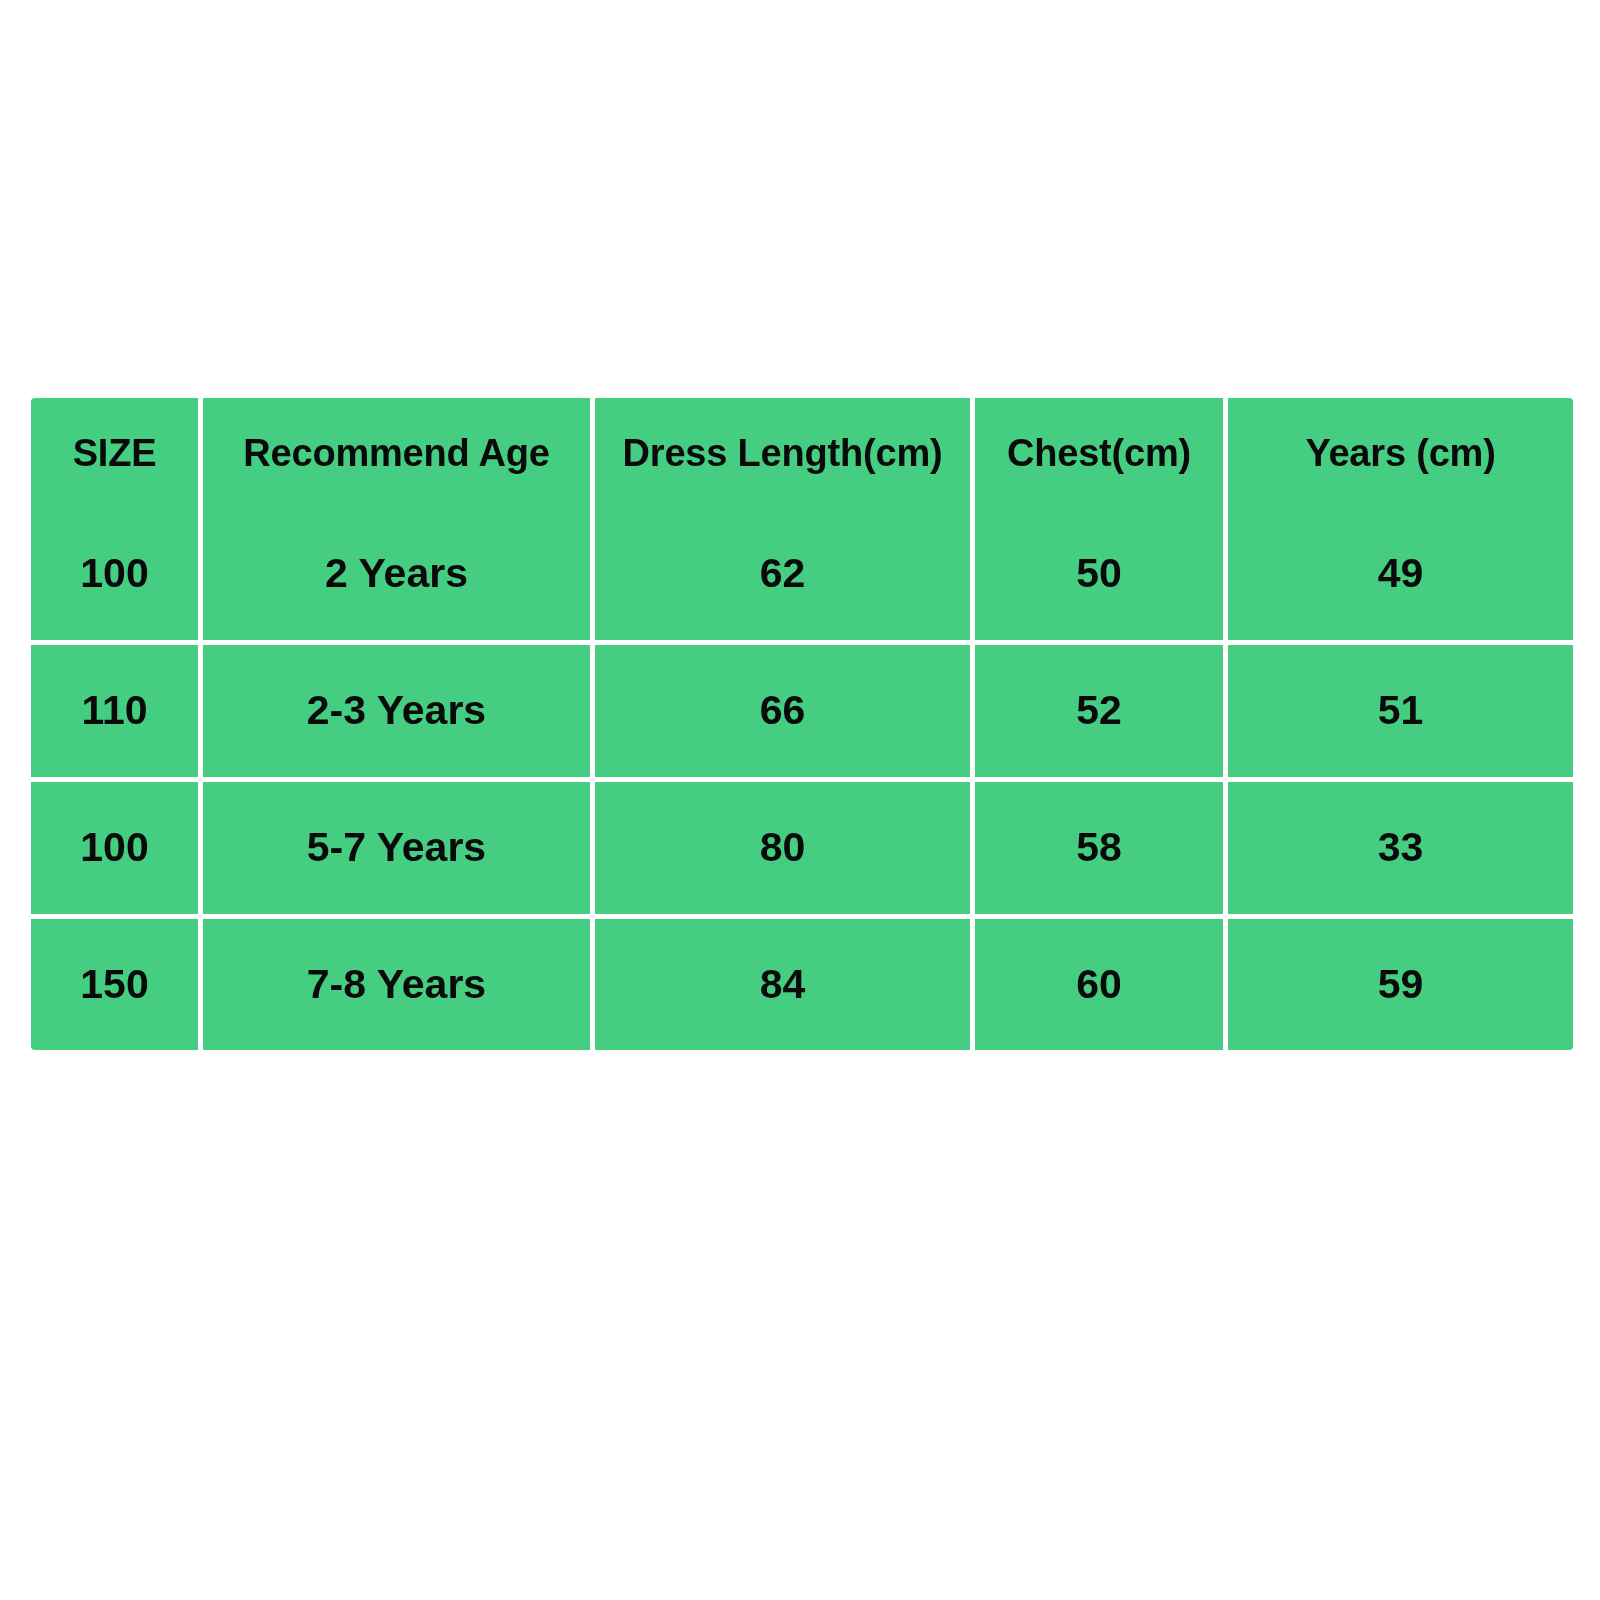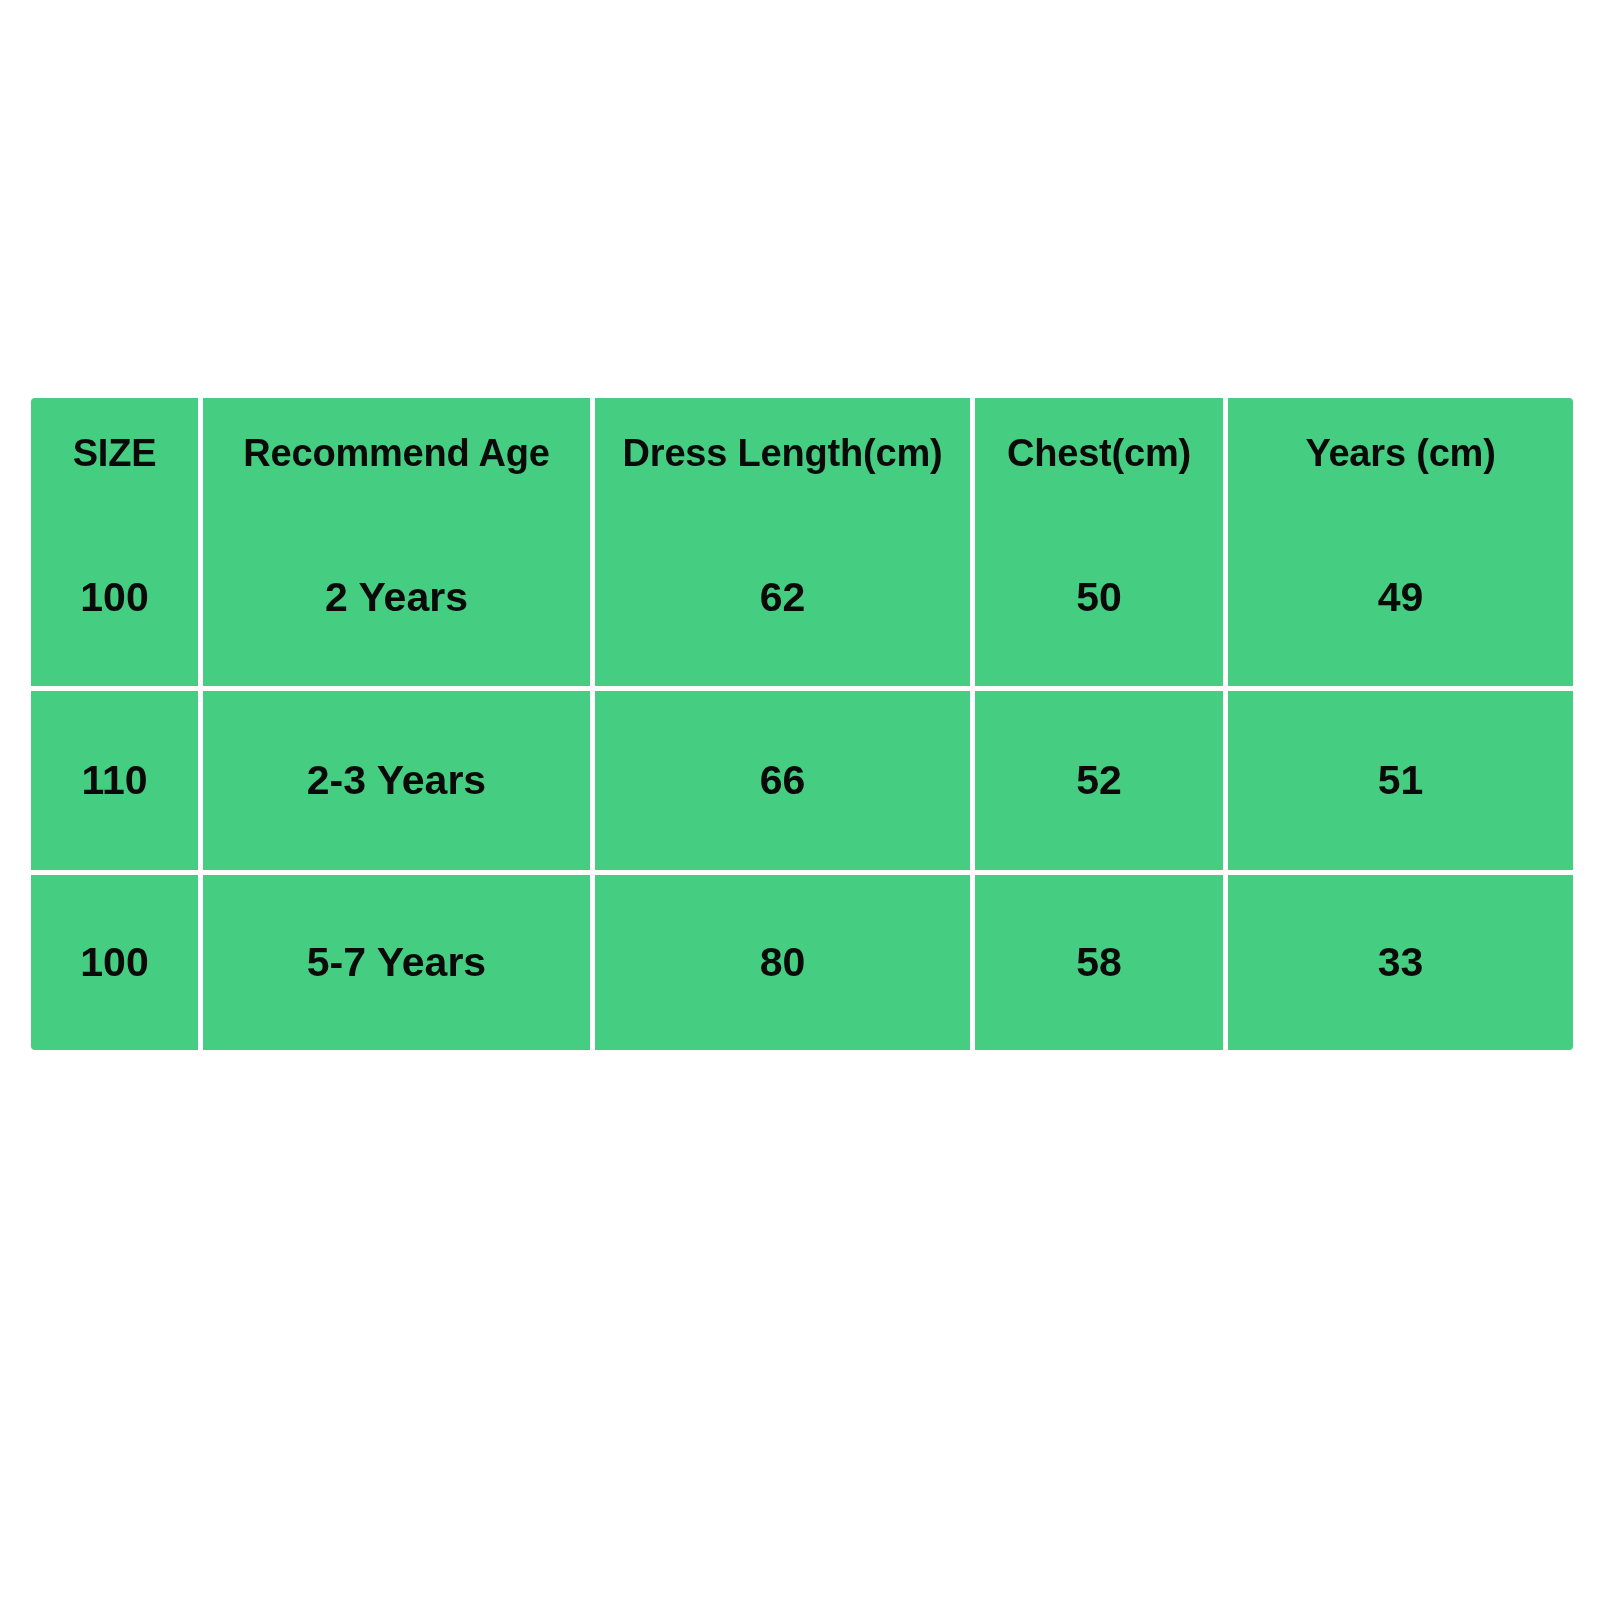"150" tr { html: none -> <tr> <td>150</td> <td>7-8 Years</td> <td>84</td> <td>60</td> <td>59</td> </tr> }
